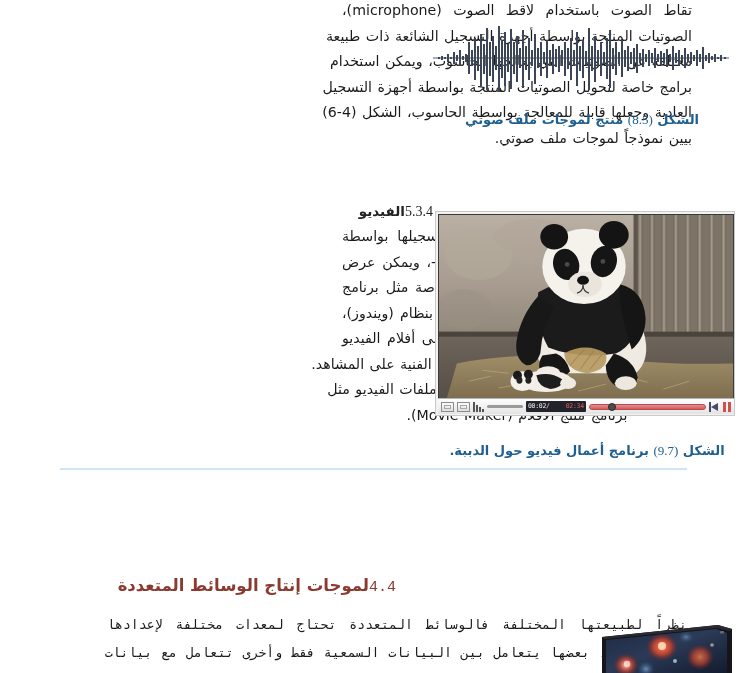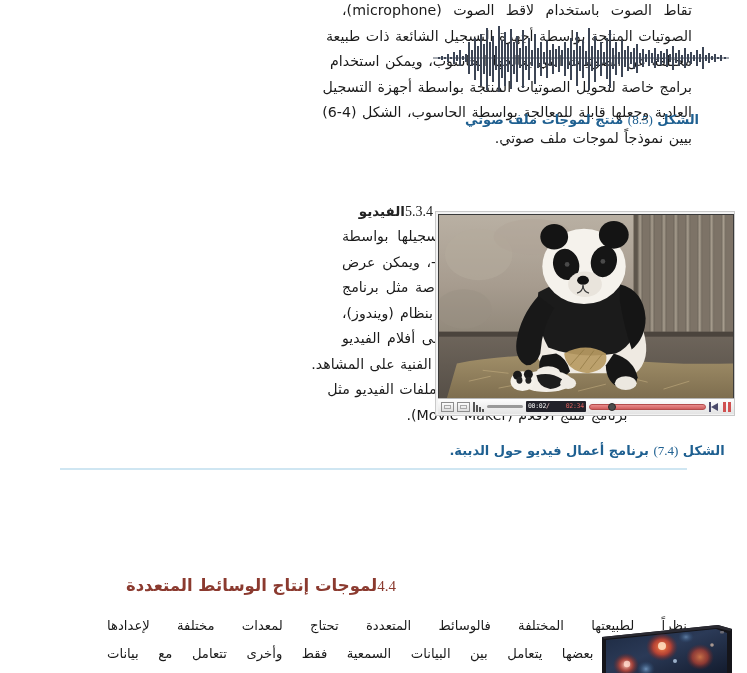"(7.4)" span.num { text: 7.4 -> 9.7 }
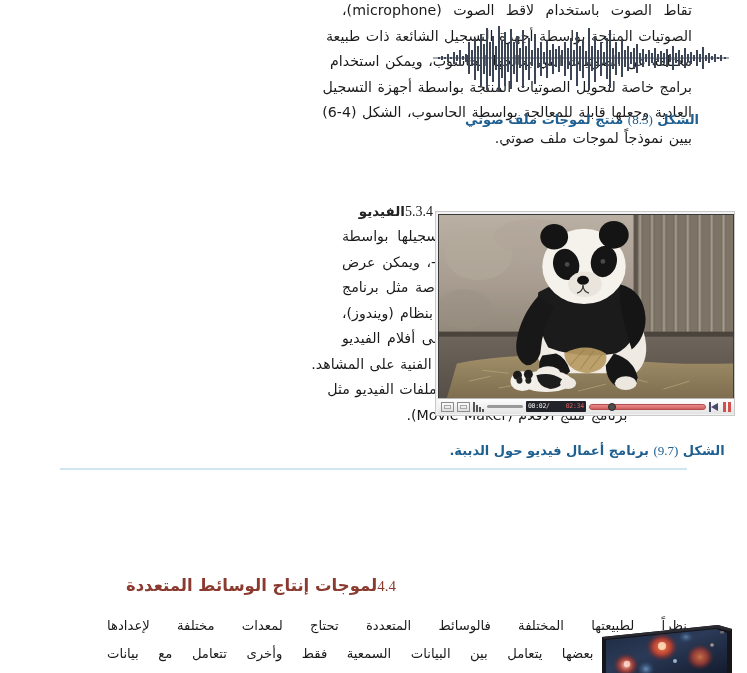"4.4" #head-section .snum { font-family: Liberation Serif, serif -> Liberation Mono, monospace }
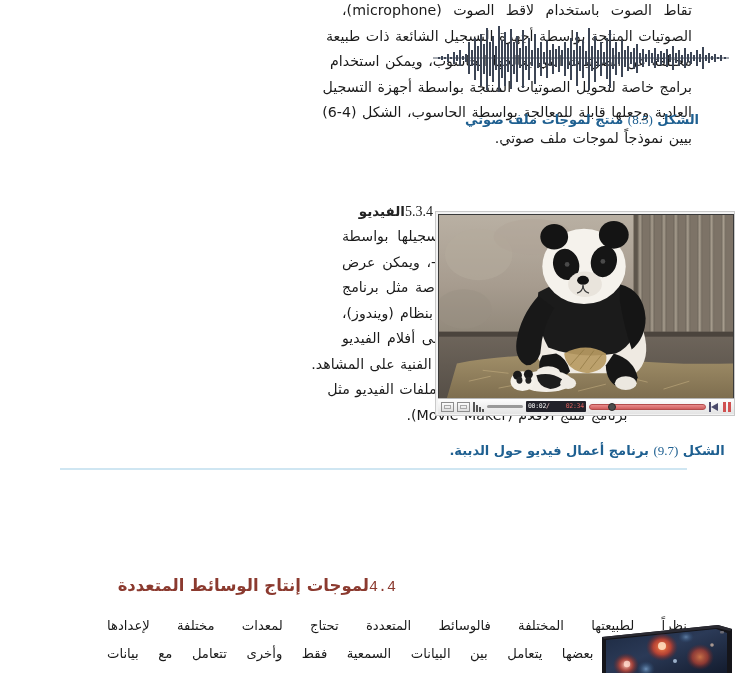"نظراً لطبيعتها المختلفة فالوسائط" #para-devices .ln.j { font-family: none -> Liberation Mono, monospace }
